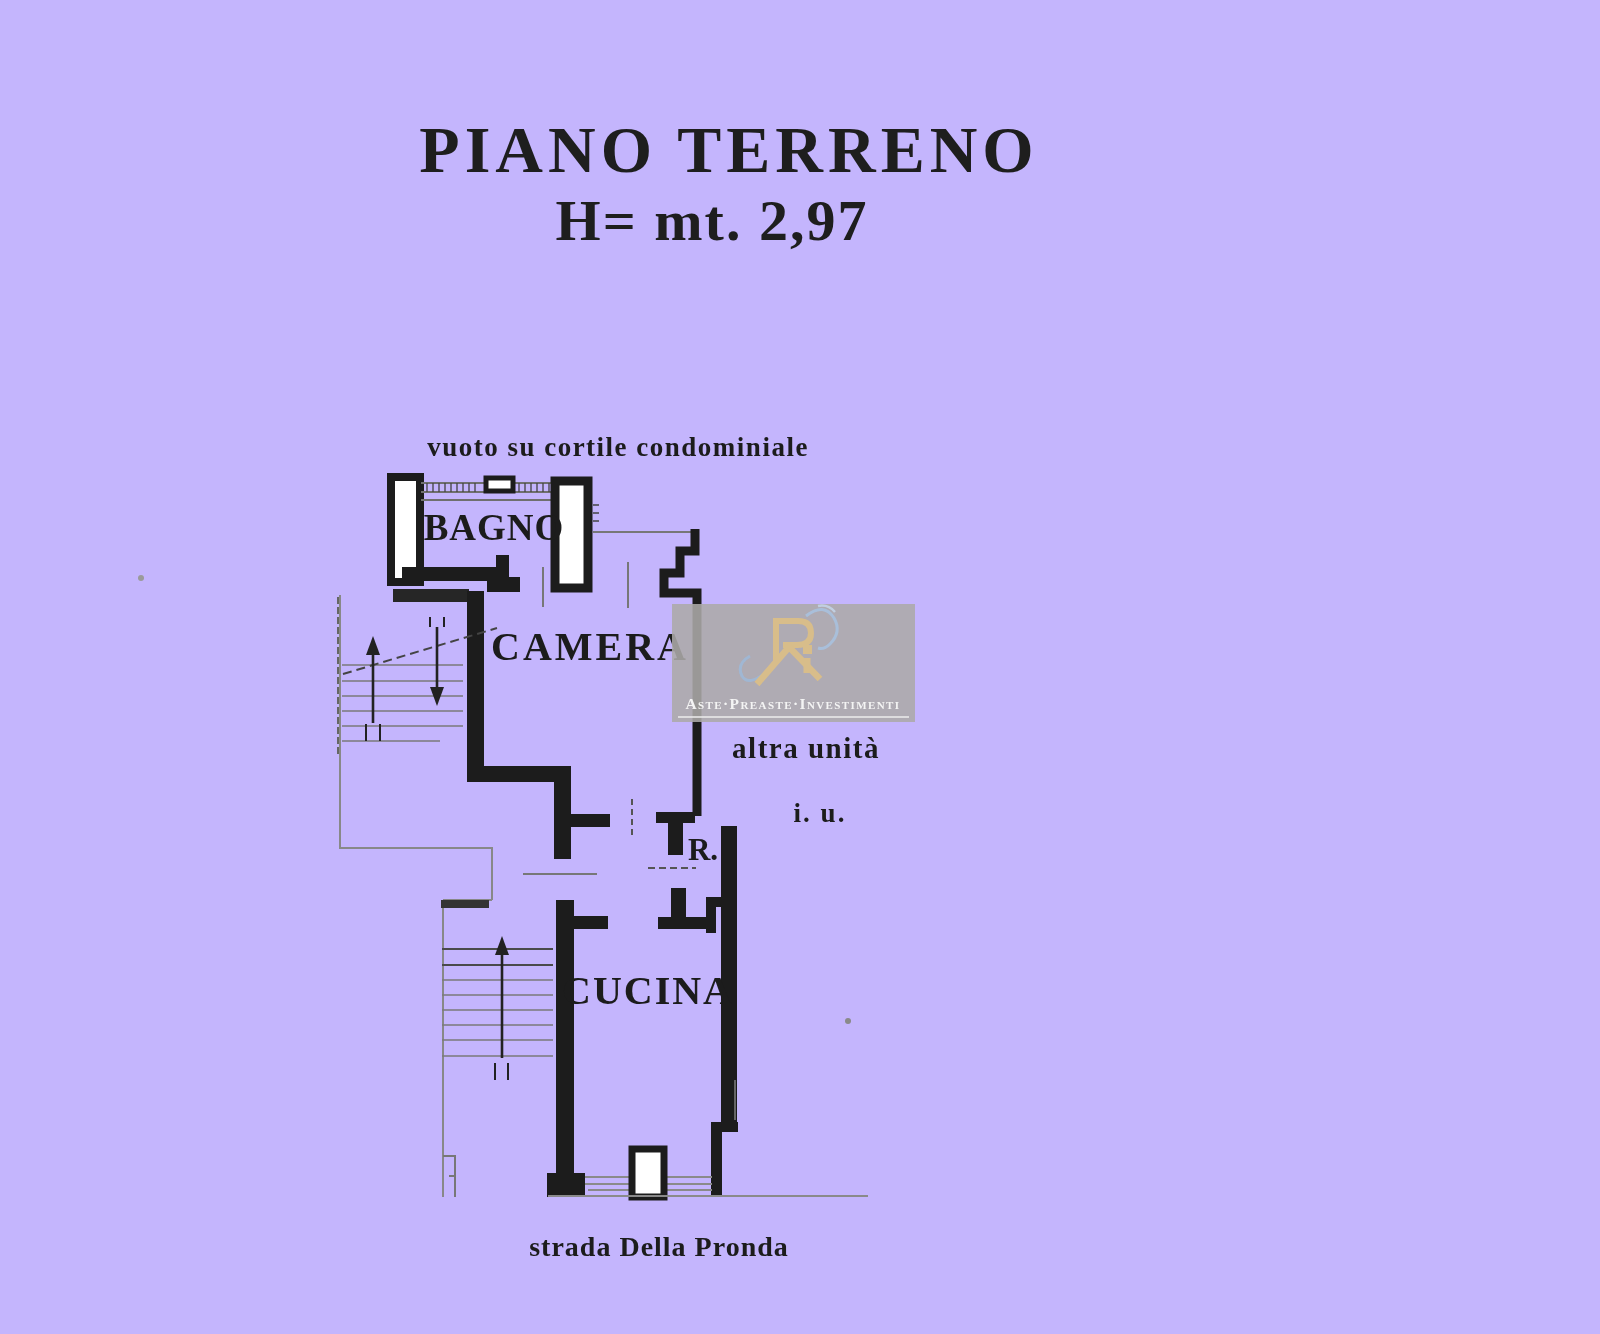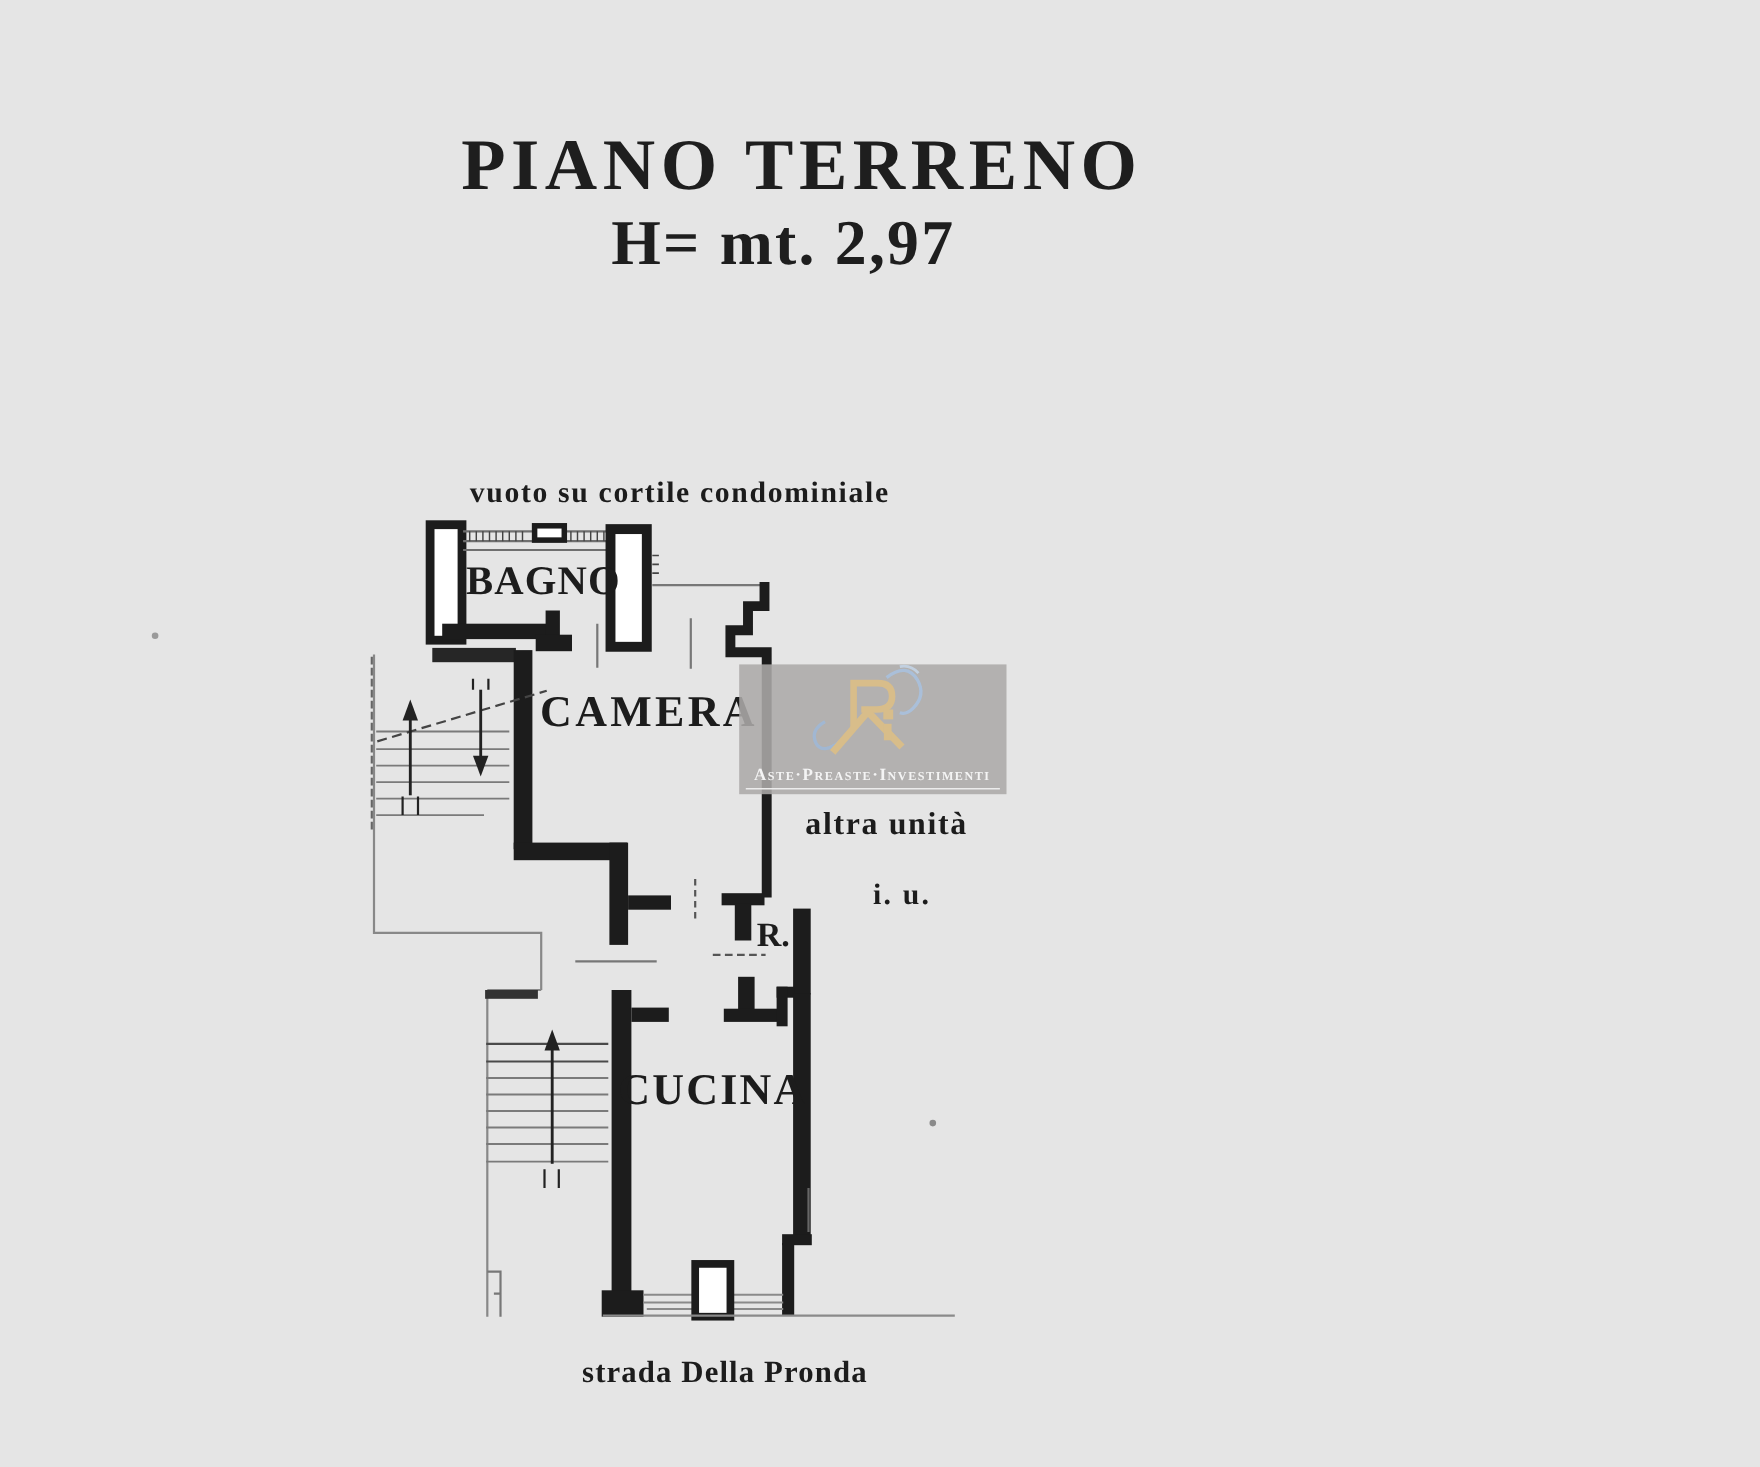"PIANO TERRENO" .page { background: #e5e5e5 -> #c4b5fd }
